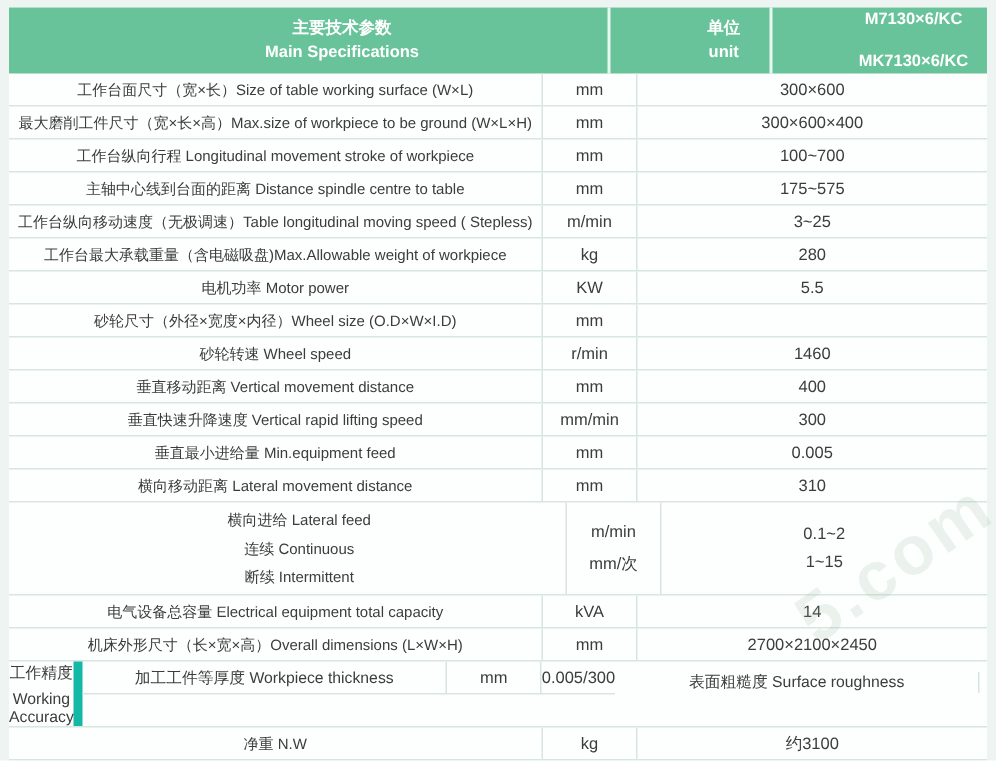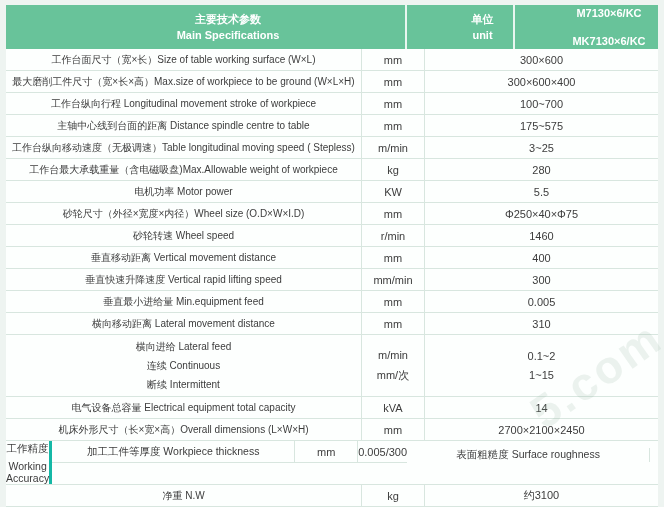"Φ250×40×Φ75" div.cell { html: <div>Φ250×40×Φ75</div> -> none }
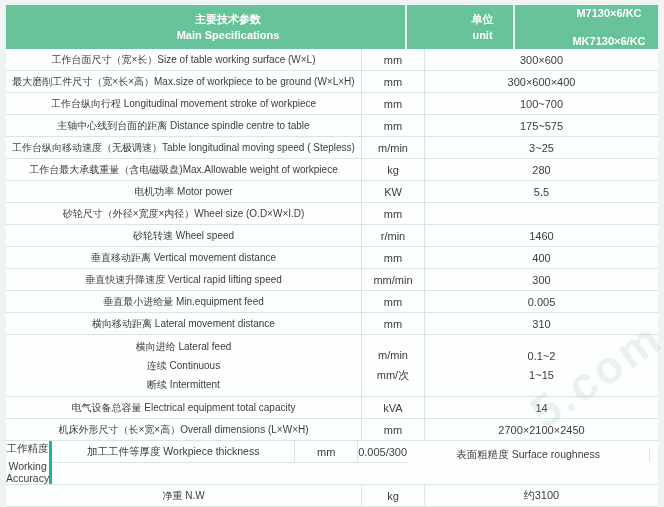"横向进给 Lateral feed" .multi .label { margin-left: none -> 16px }
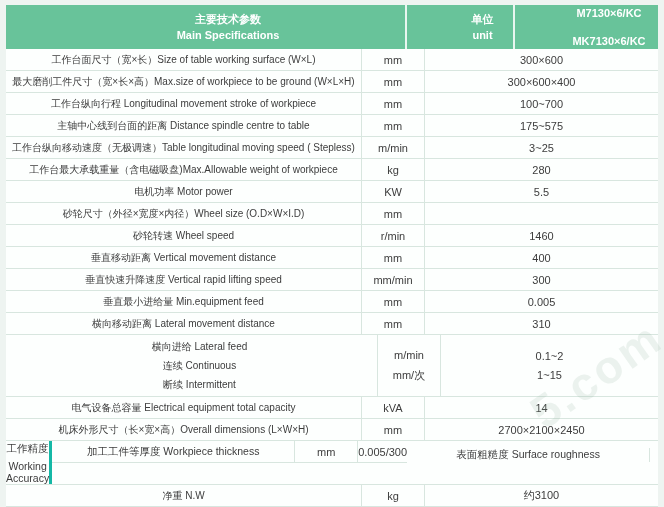"工作精度" .group { border-right: 3px solid #14b8a6 -> 6px solid #14b8a6 }
